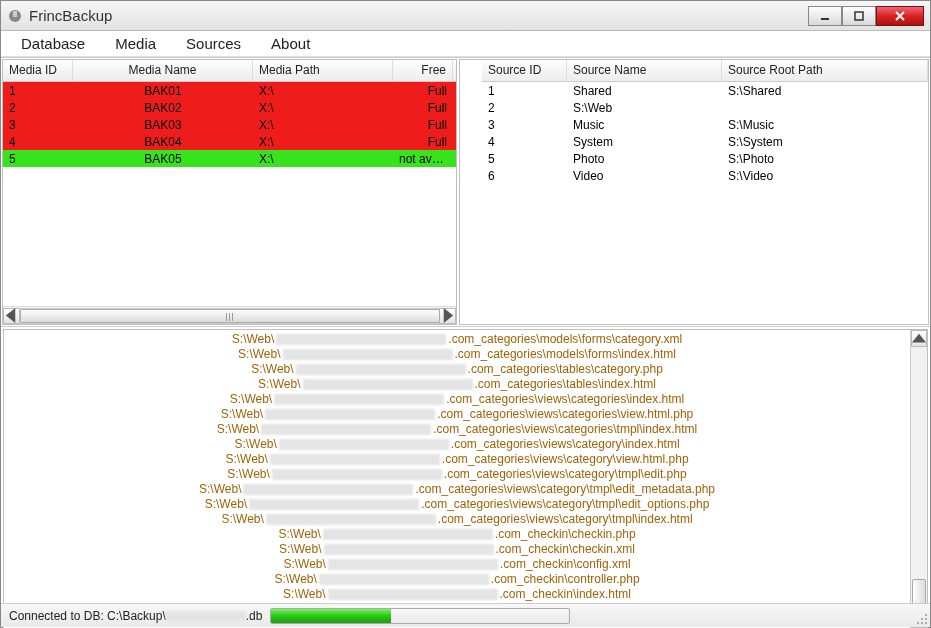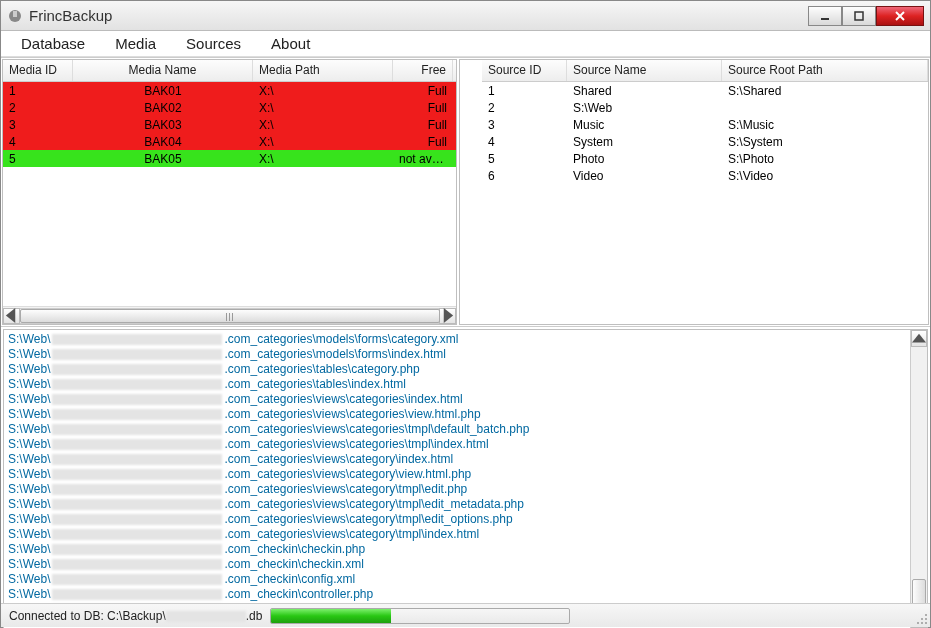"S:\Web\" .log .ln { color: #0369a1 -> #a16207; text-align: none -> center }
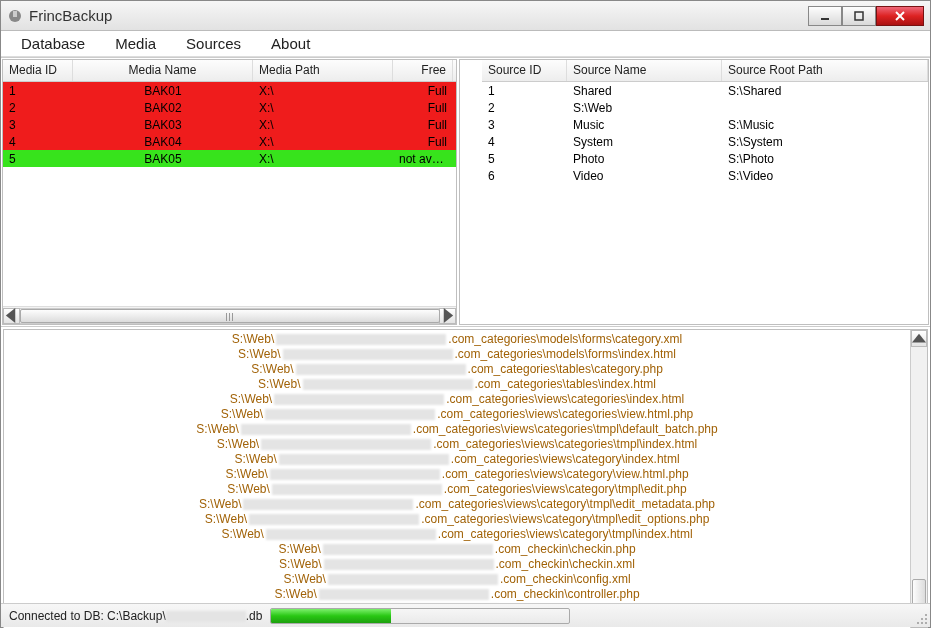"S:\Web\ .com_categories\views\categories\tmpl\default_batch.php" div.ln { html: <div><span>S:\Web\</span><span></span><span>.com_categories\views\categories\tmpl\default_batch.php</span></div> -> none }
